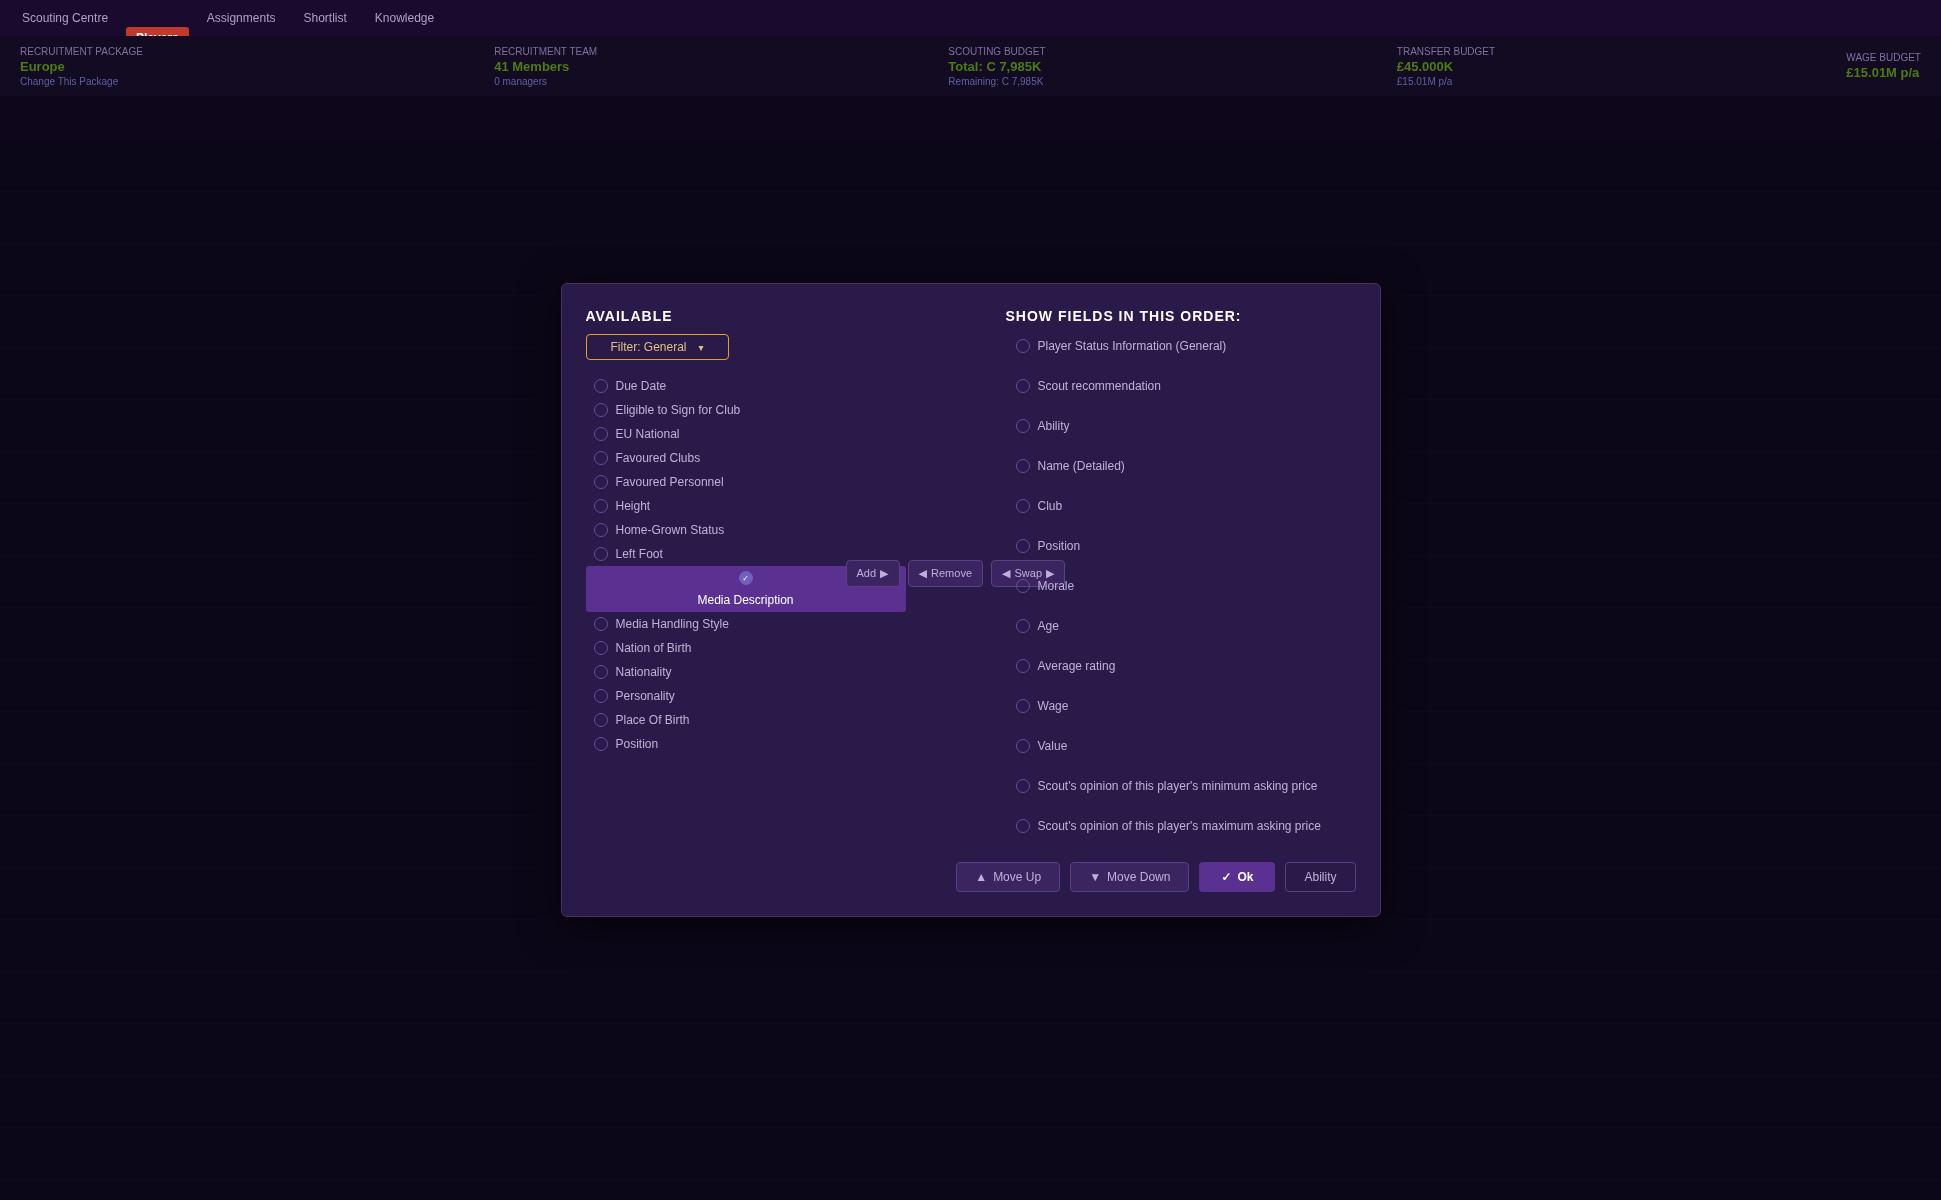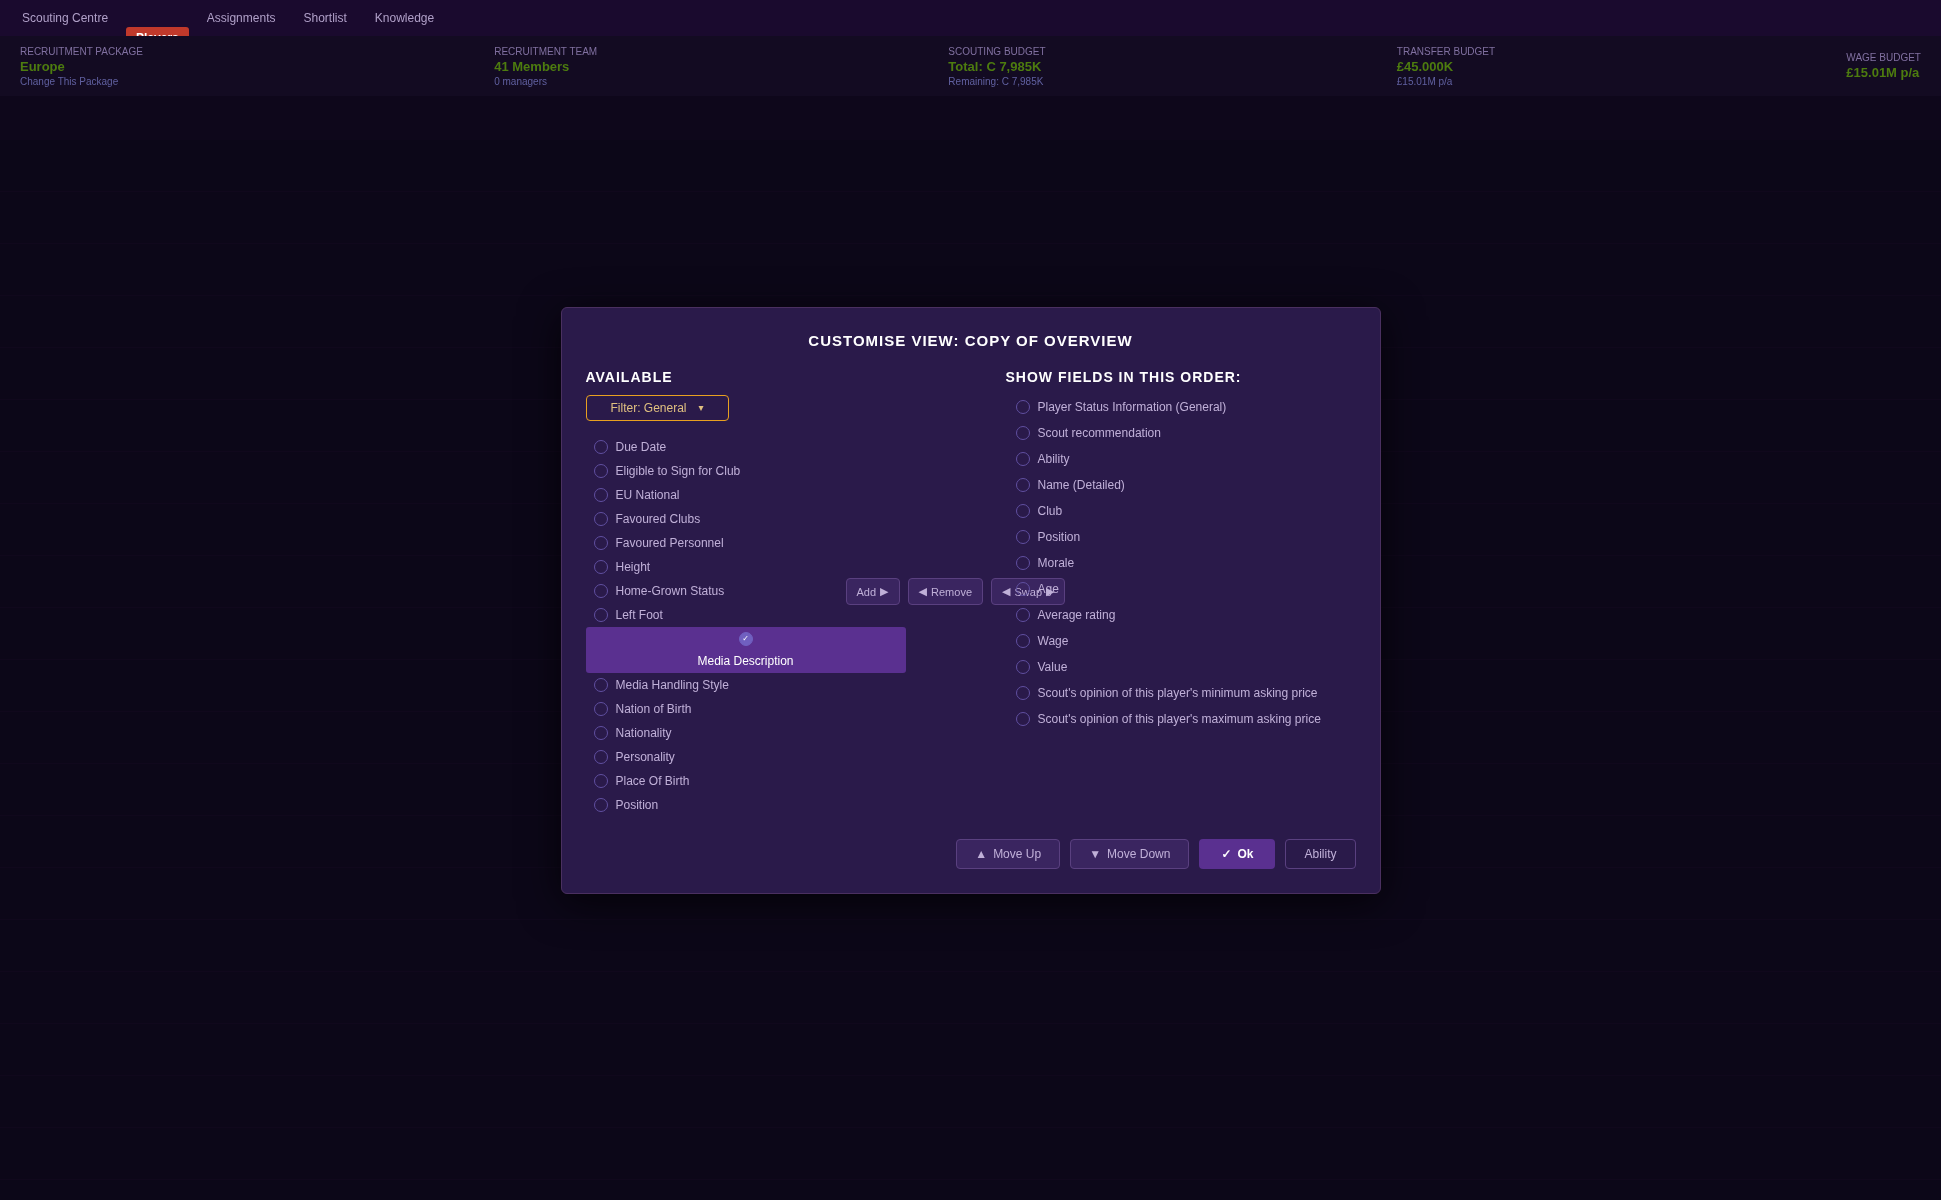"CUSTOMISE VIEW: COPY OF OVERVIEW" div.modal-title { html: <div>CUSTOMISE VIEW: COPY OF OVERVIEW</div> -> none }
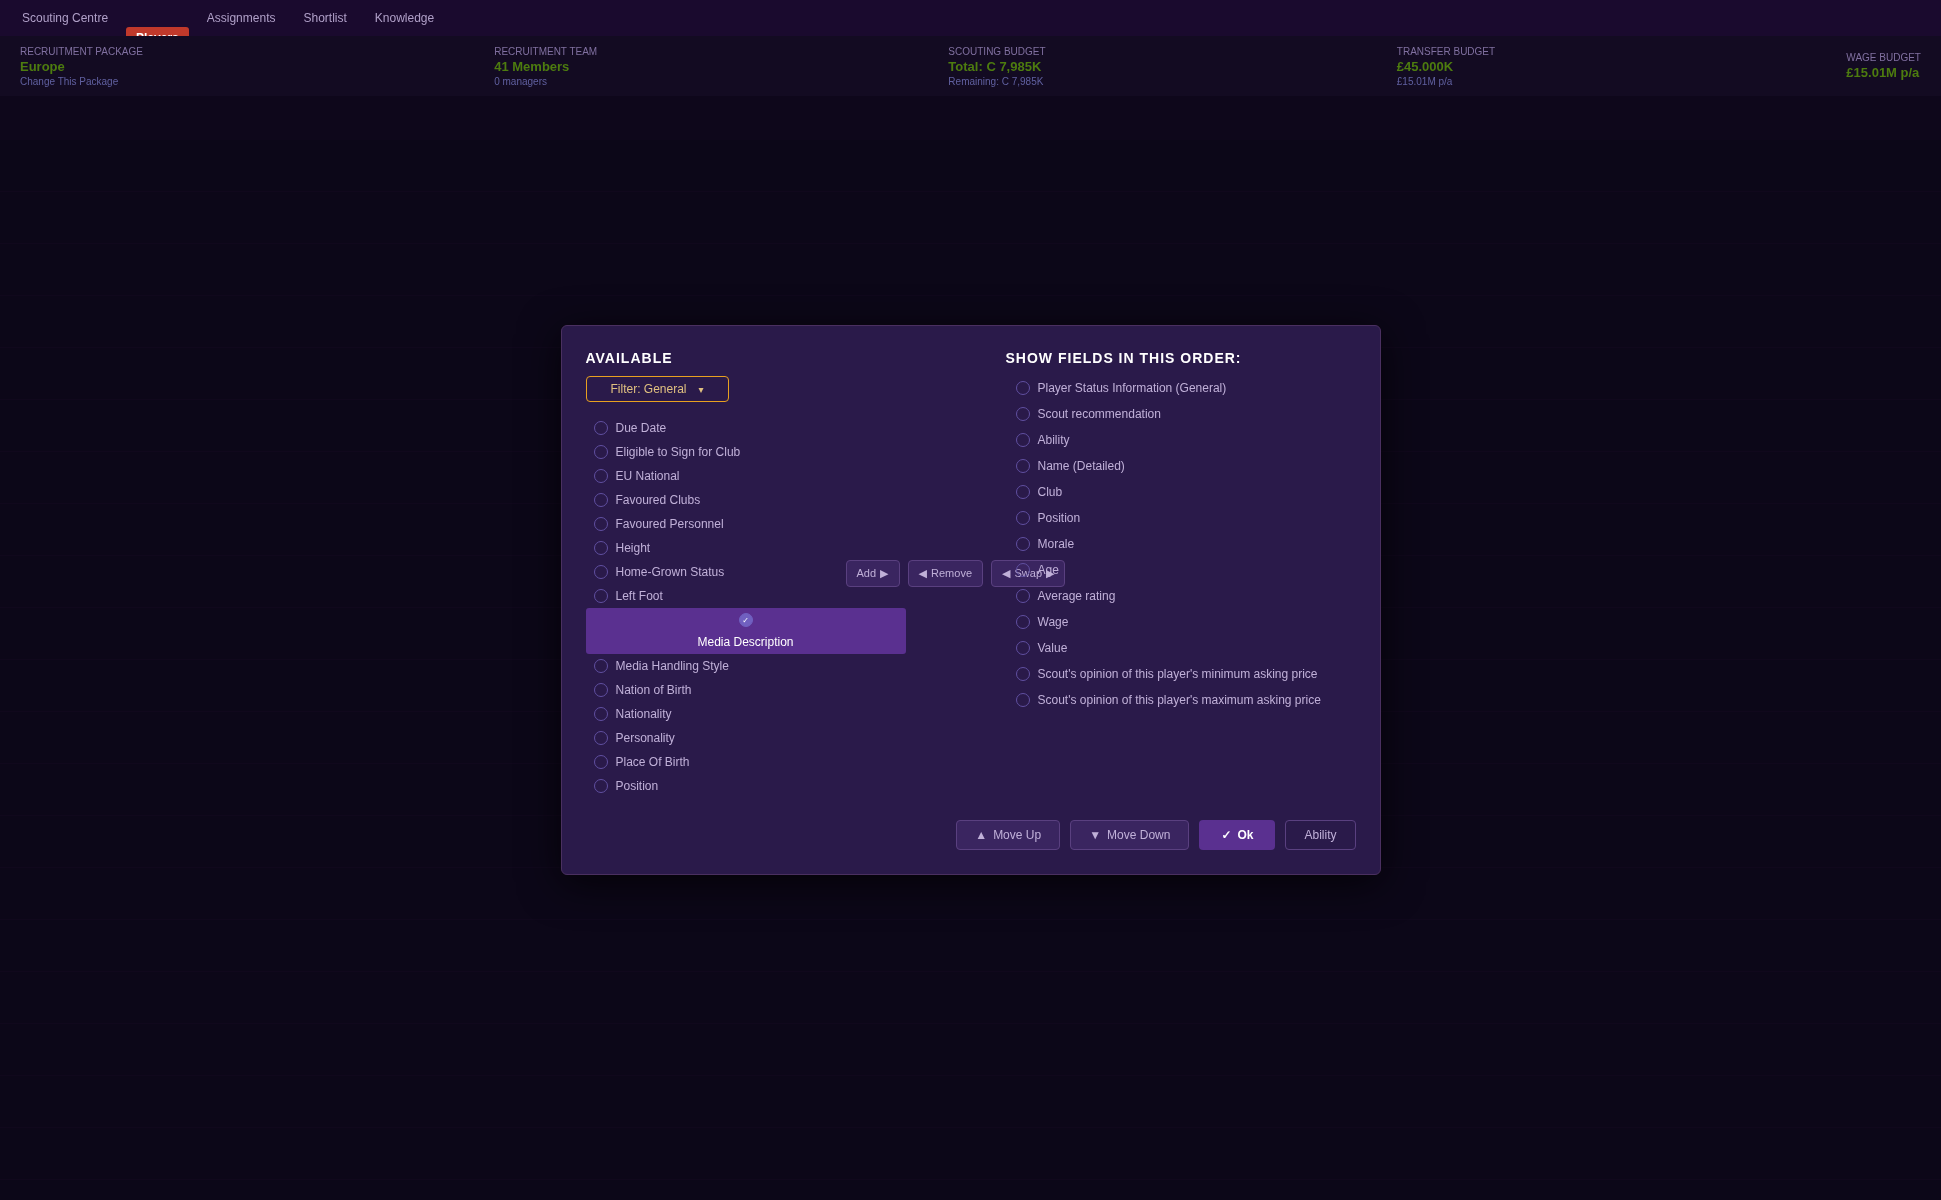"Player Status Information (General)" .fields-list { gap: 2px -> 16px }
